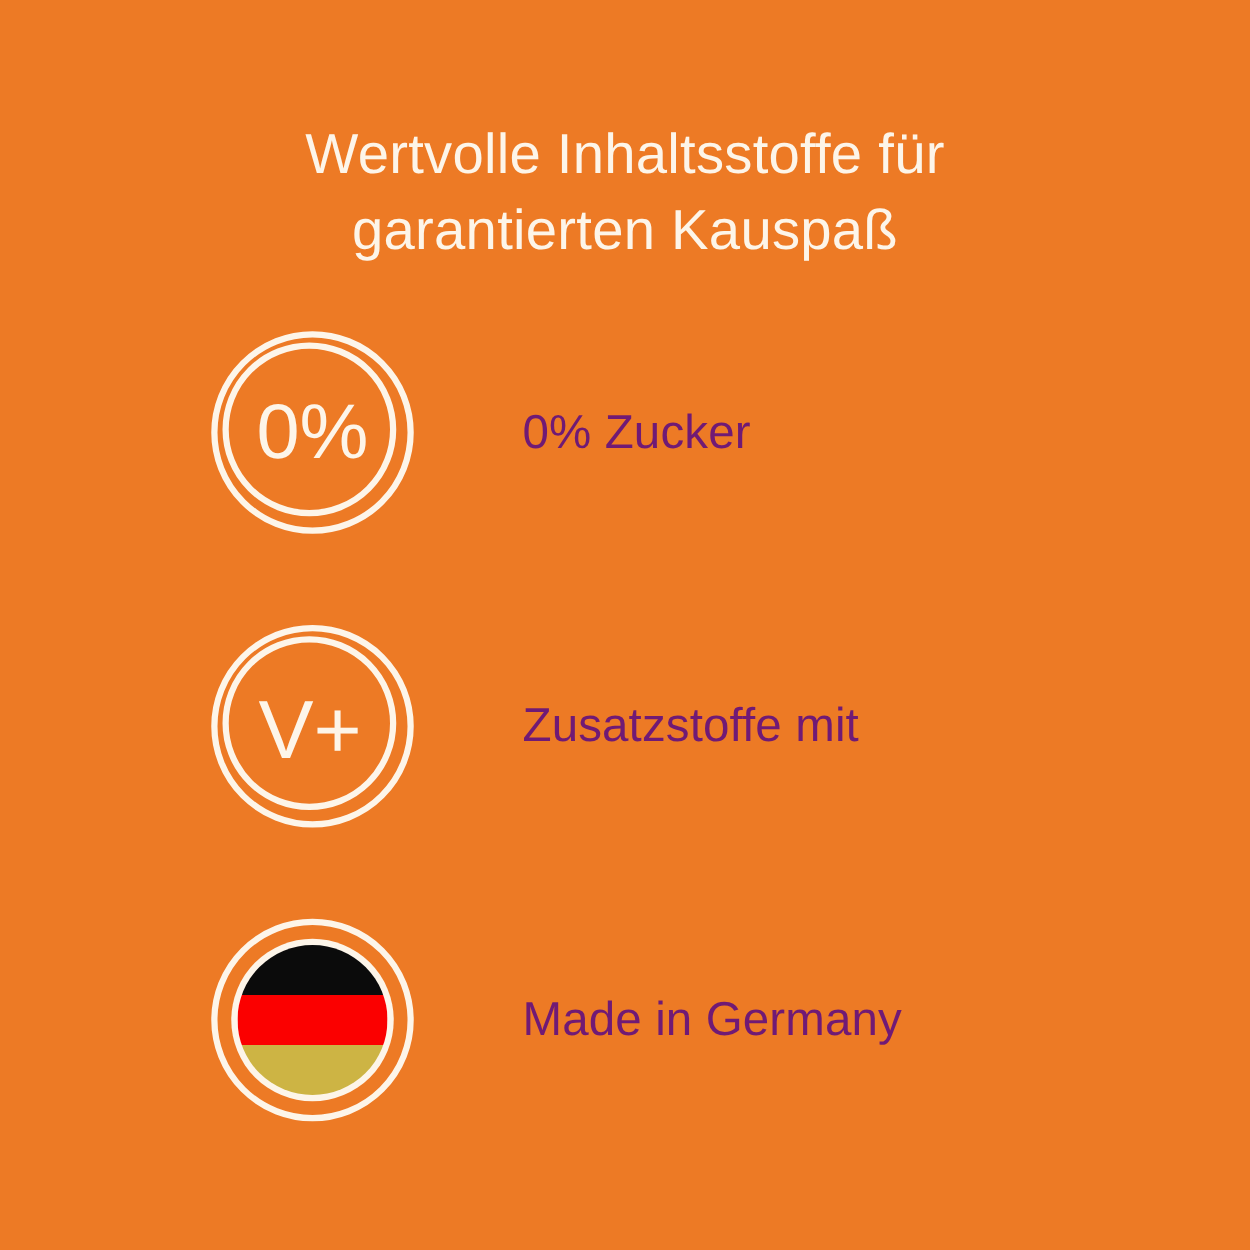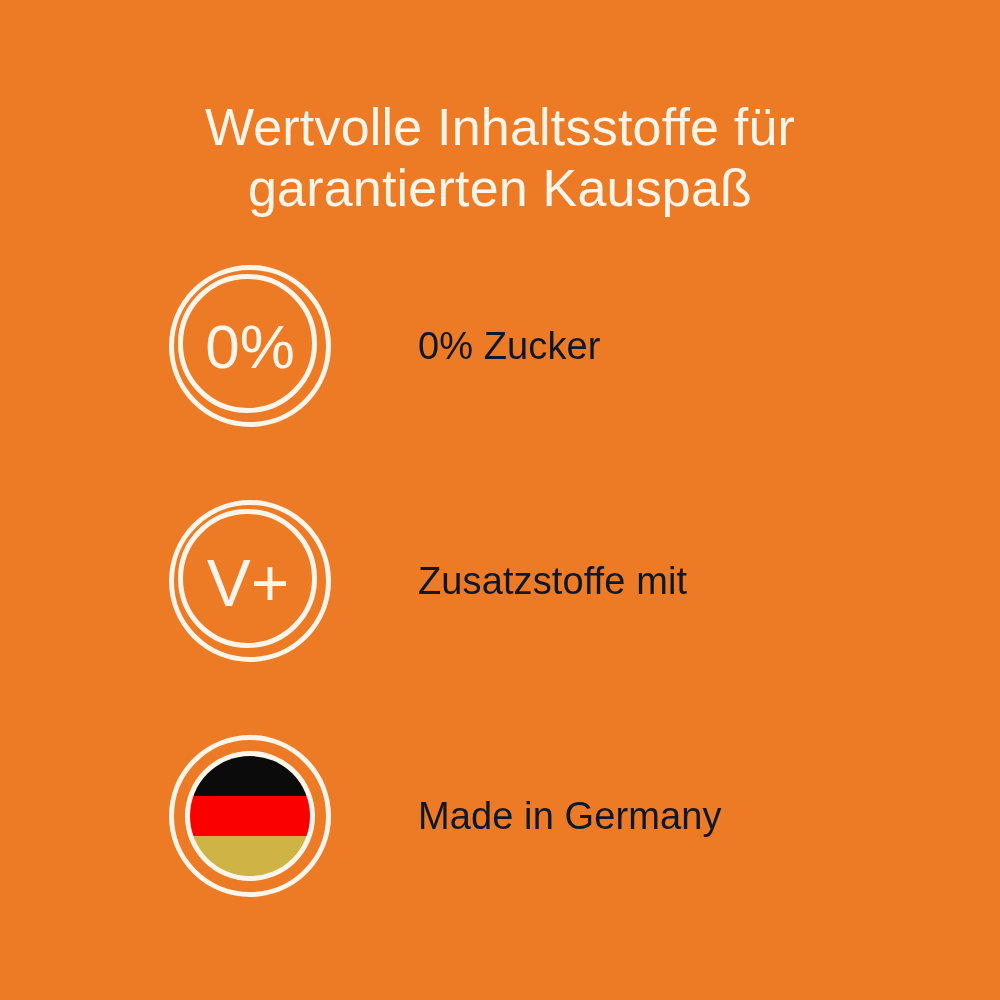"Wertvolle Inhaltsstoffe für" .headline { font-size: 52px -> 45px }
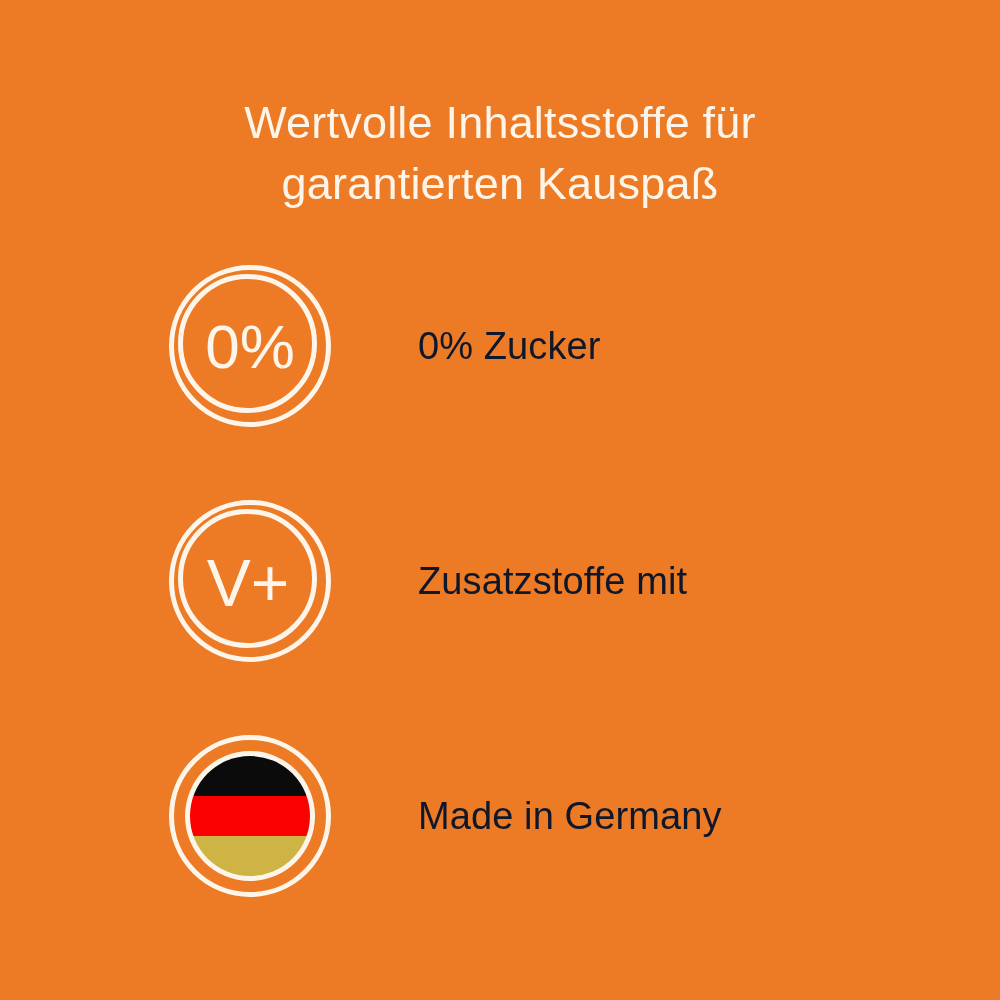"0% Zucker" .feature-text { color: #0f172a -> #701a75 }
